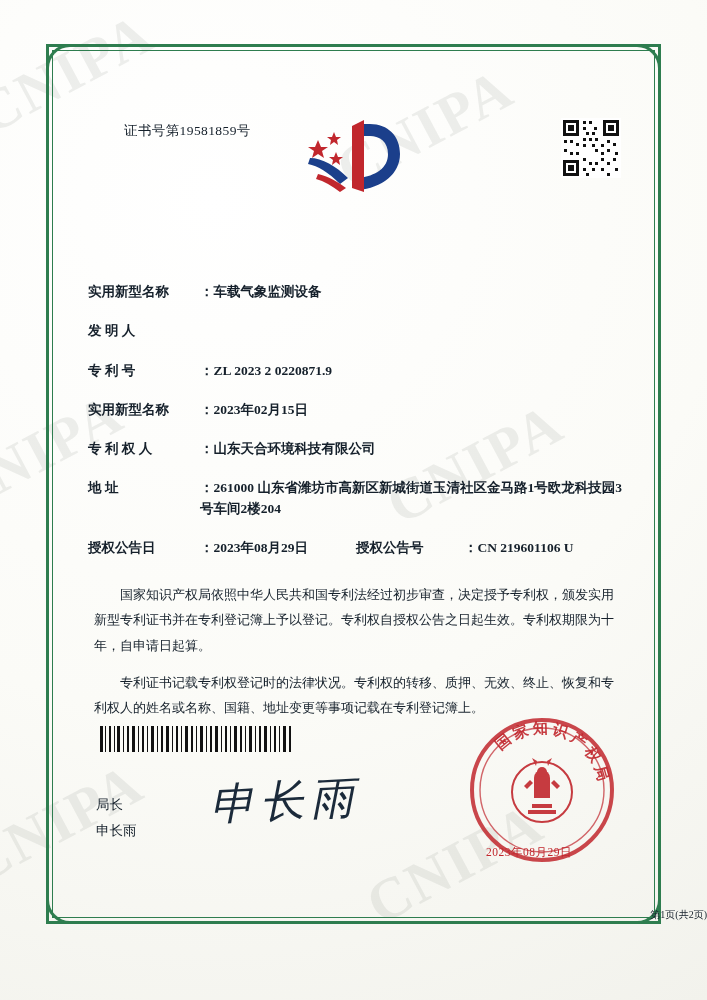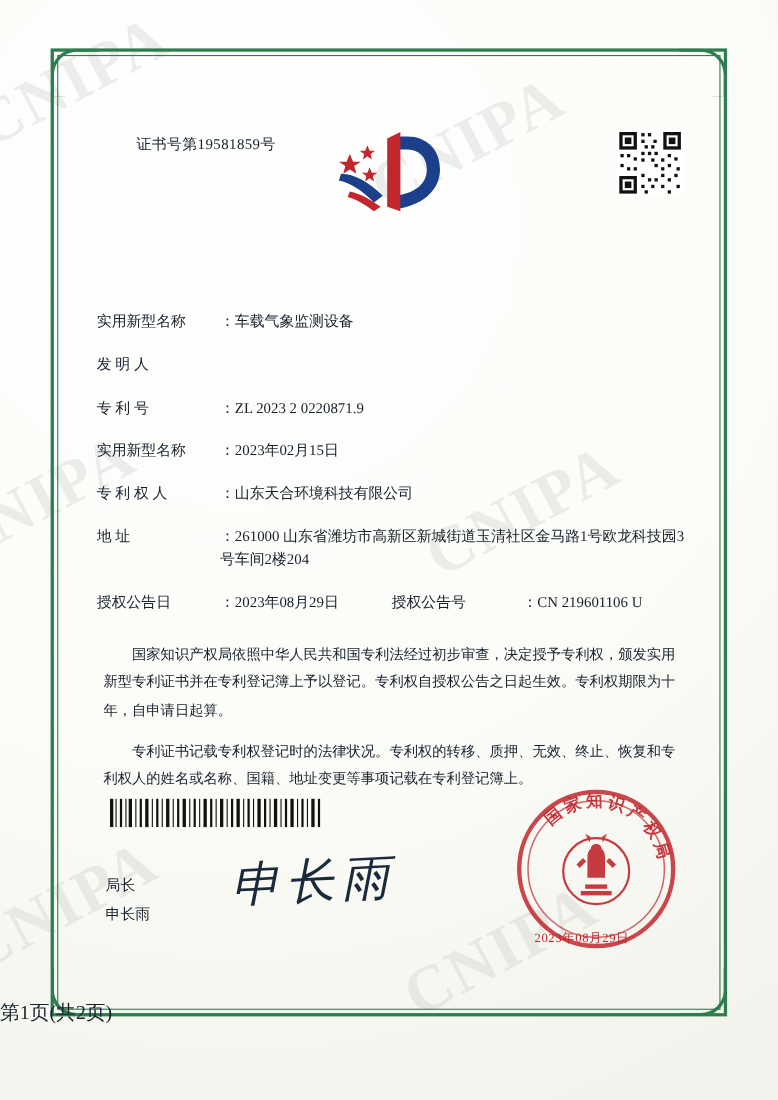"实用新型名称" .row { font-weight: none -> bold }
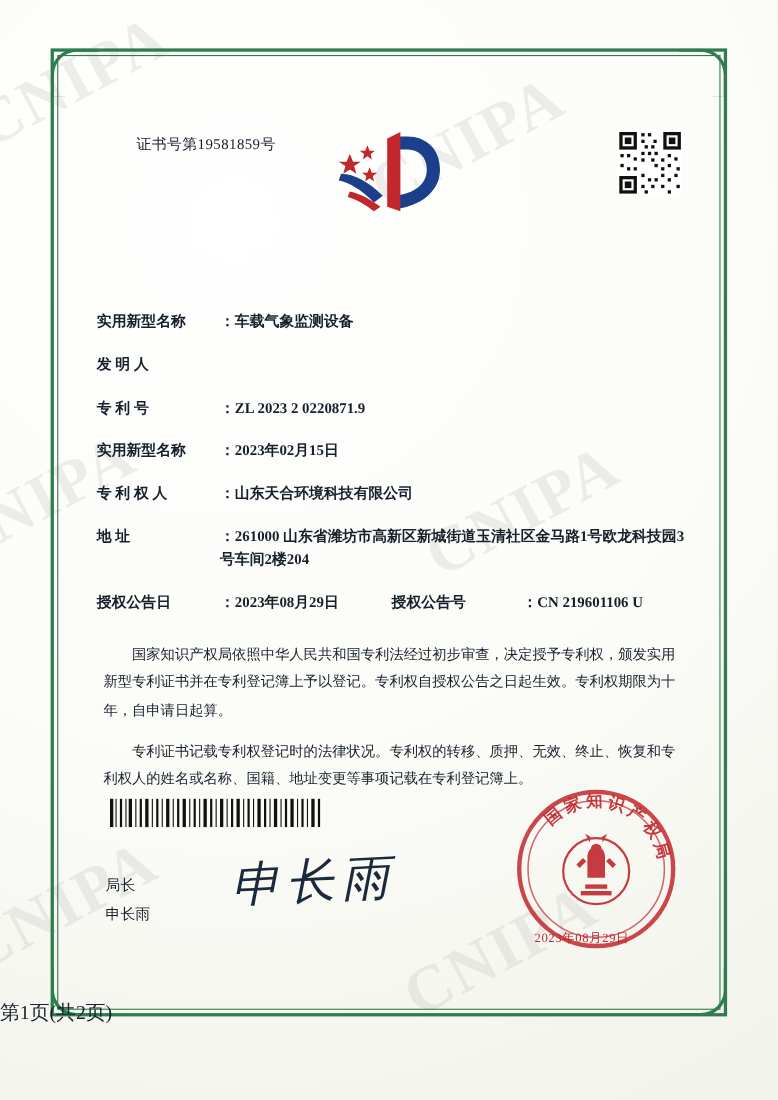"授权公告号" .inline-grant .g-right { gap: 11px -> none }
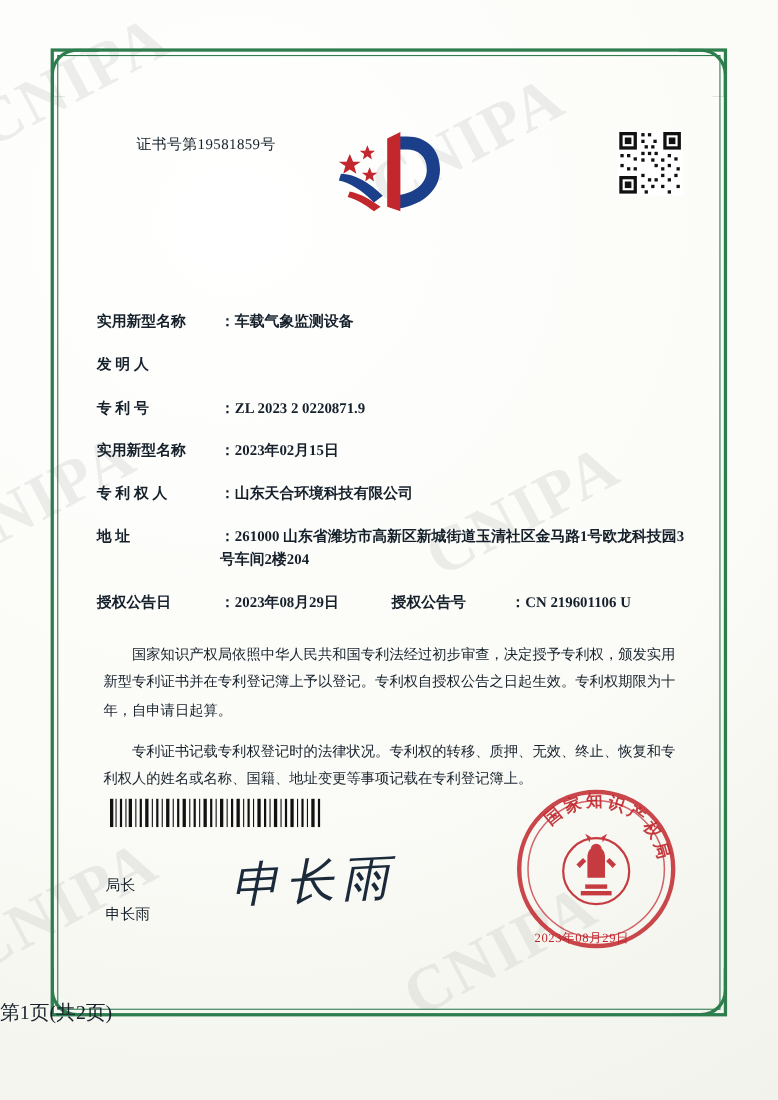"第1页(共2页)" .page-no { font-size: 18px -> 10px; text-align: left -> right }
